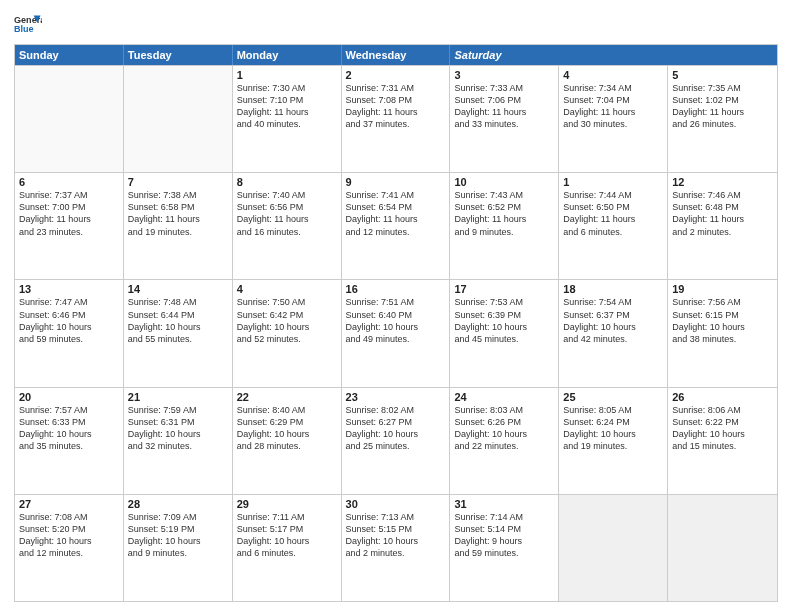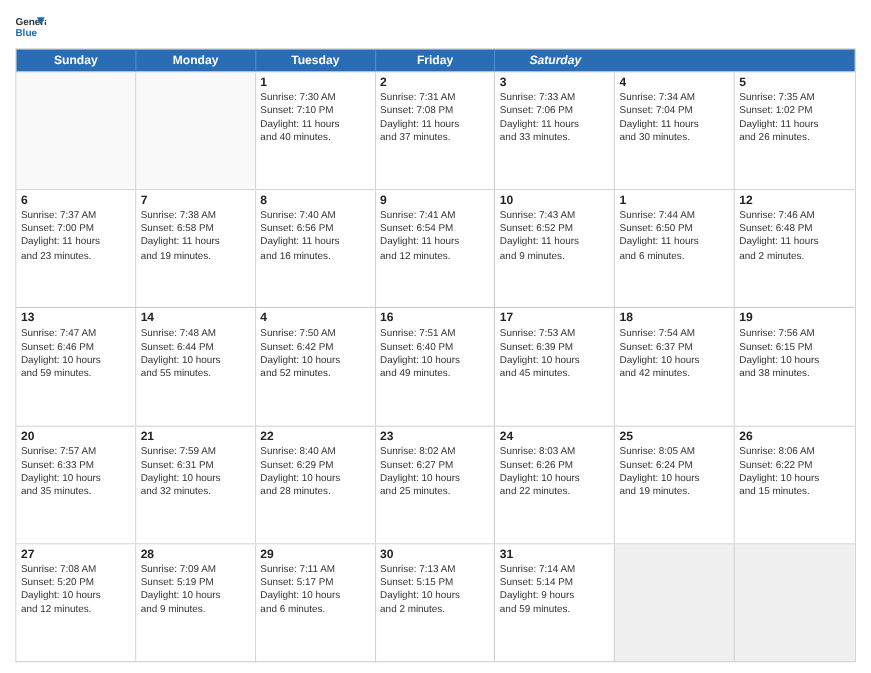"Sunday" .cal-header-cell { text-align: center -> left }
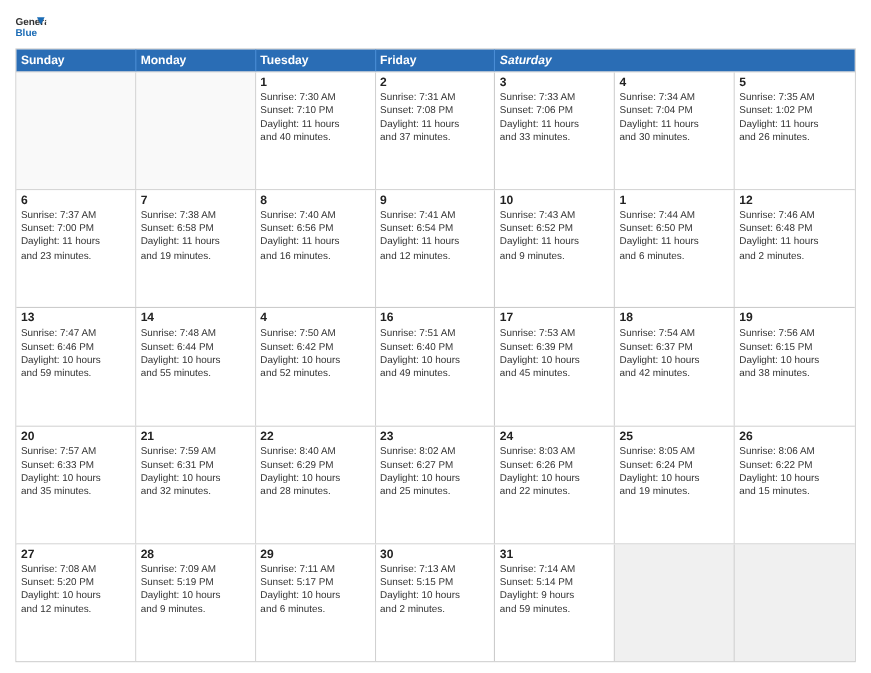"Monday" div.cal-header-cell { order: before "Tuesday" -> after "Tuesday" }
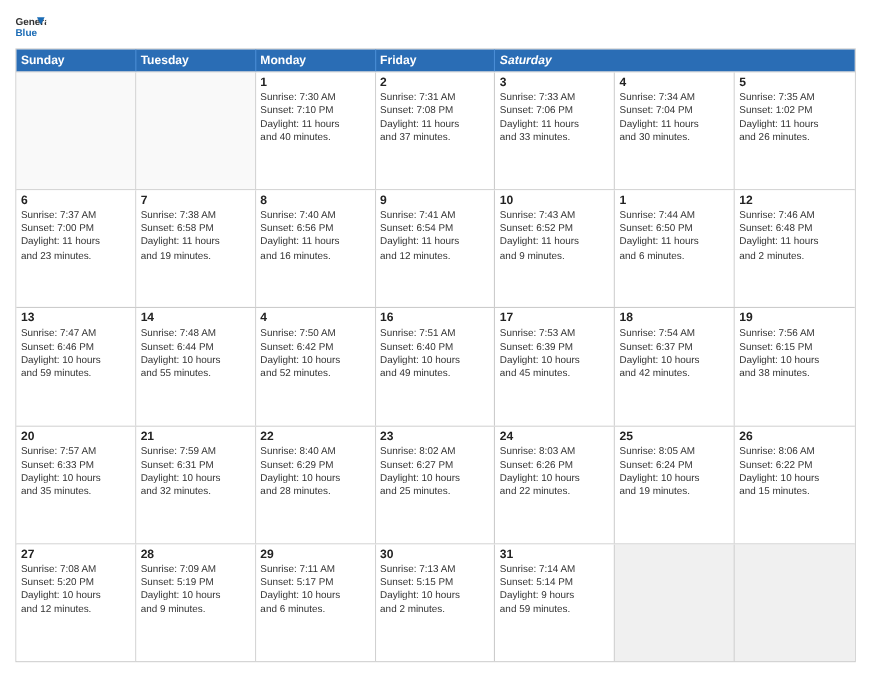"Wednesday" div.cal-header-cell { html: none -> <div>Wednesday</div> }
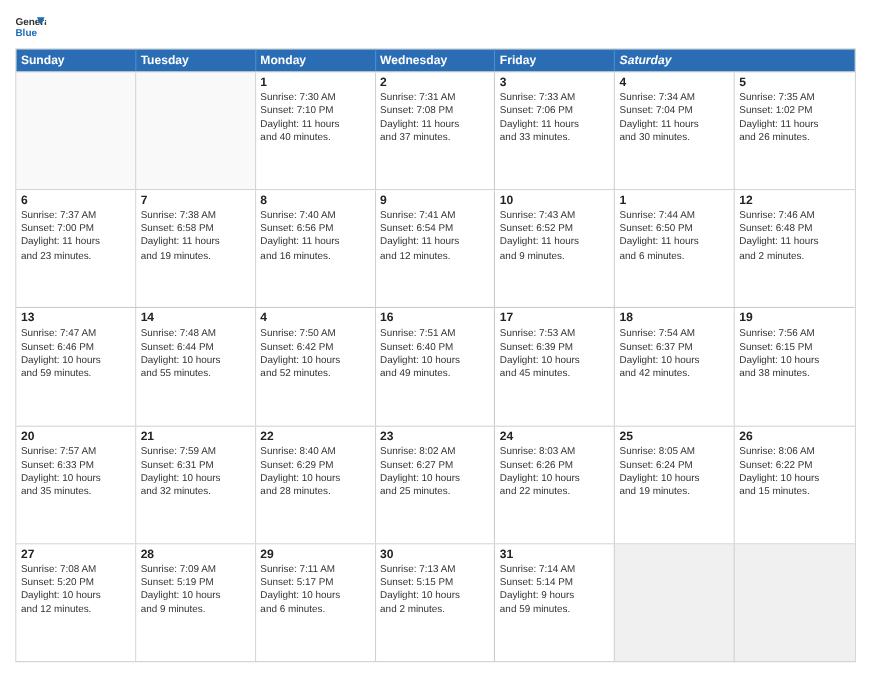"Friday" div.cal-header-cell { html: <div>Friday</div> -> none }
